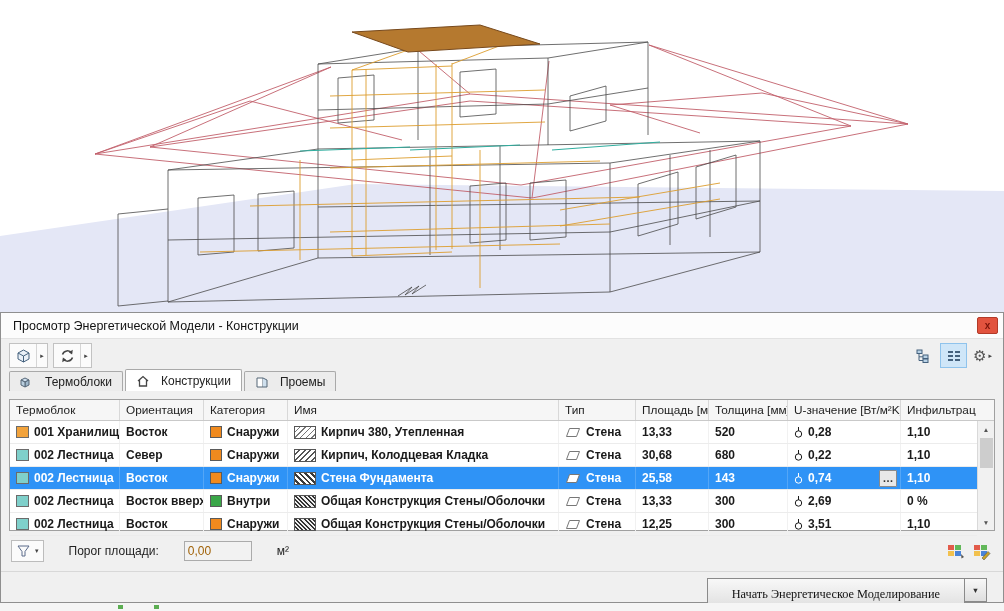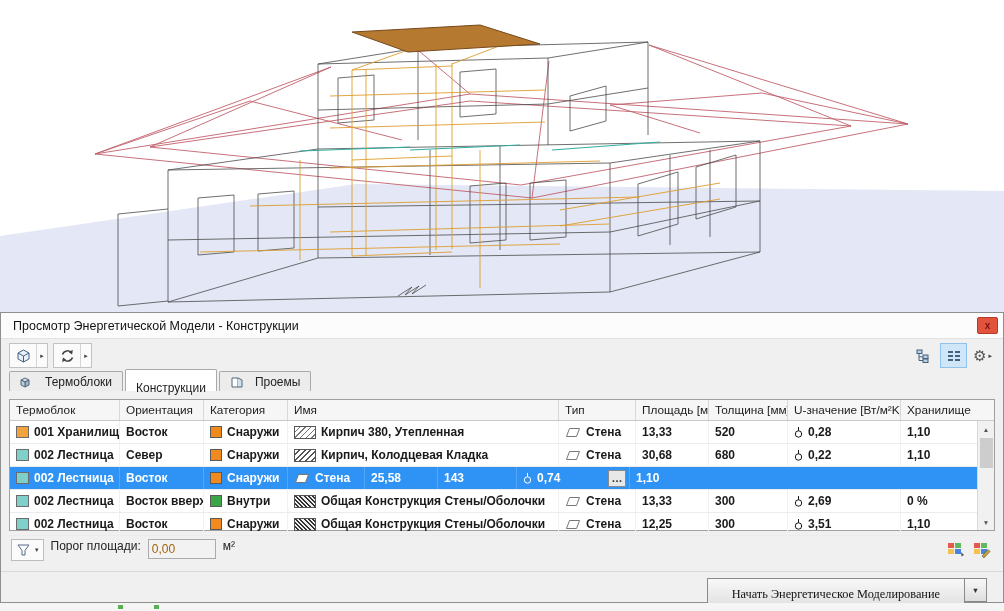"Конструкции" .tab.active { flex-direction: column -> none }
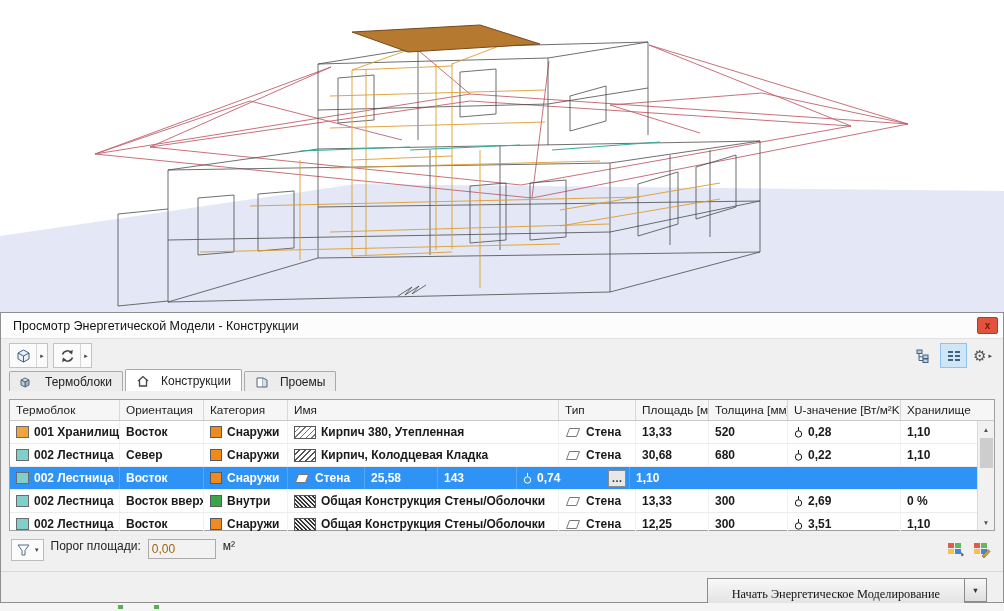"Хранилище" div.th { text: Хранилище -> Инфильтрац }
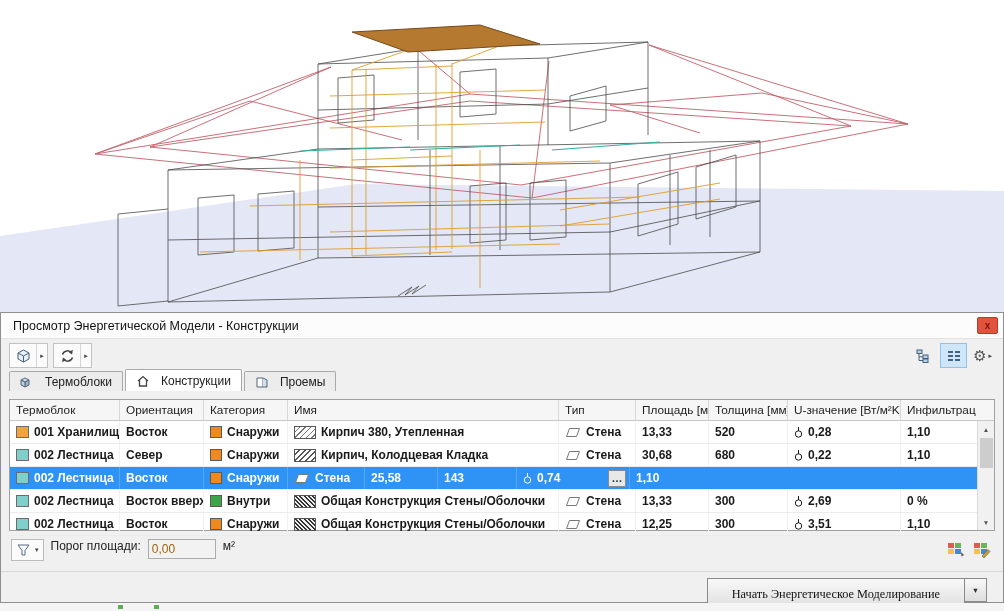"Стена Фундамента" div.td { html: none -> <div> <span></span> <span>Стена Фундамента</span> </div> }
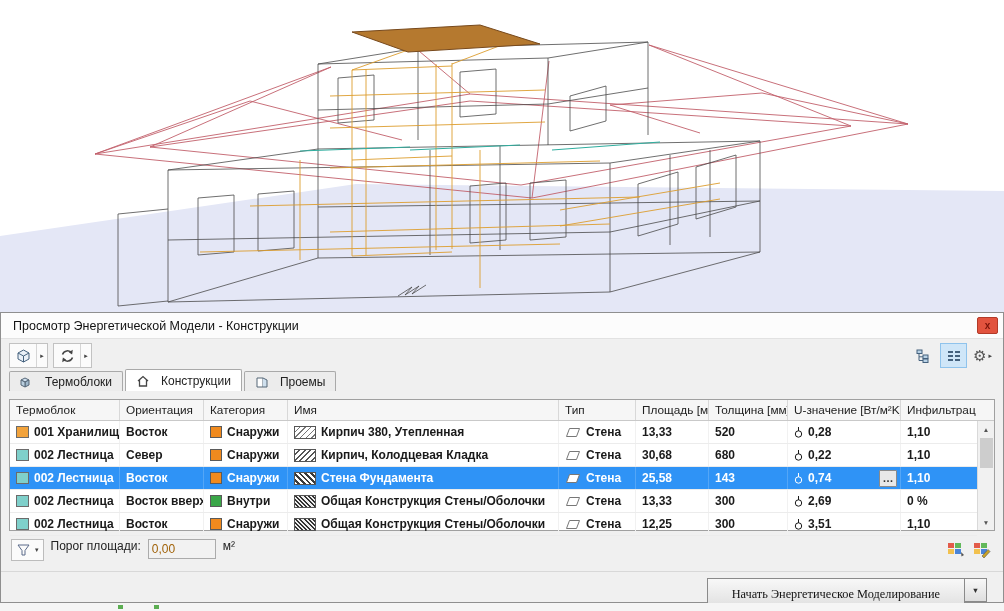"Порог площади:" .footer { align-items: flex-start -> center; gap: 7px -> 25px }
